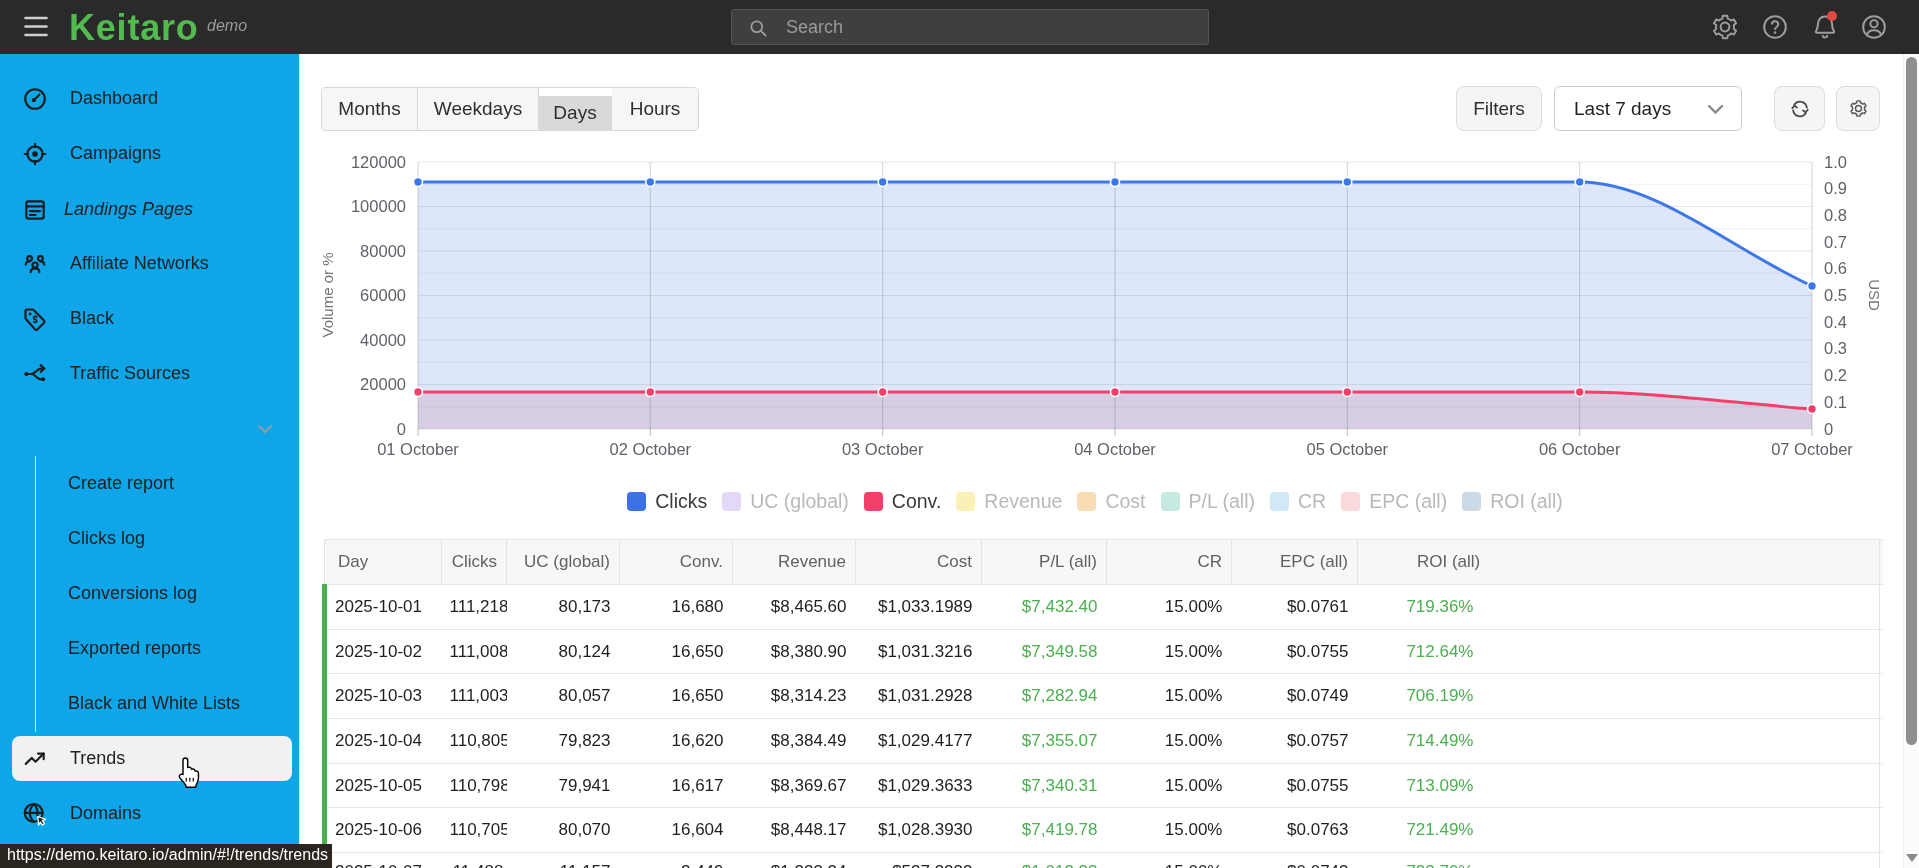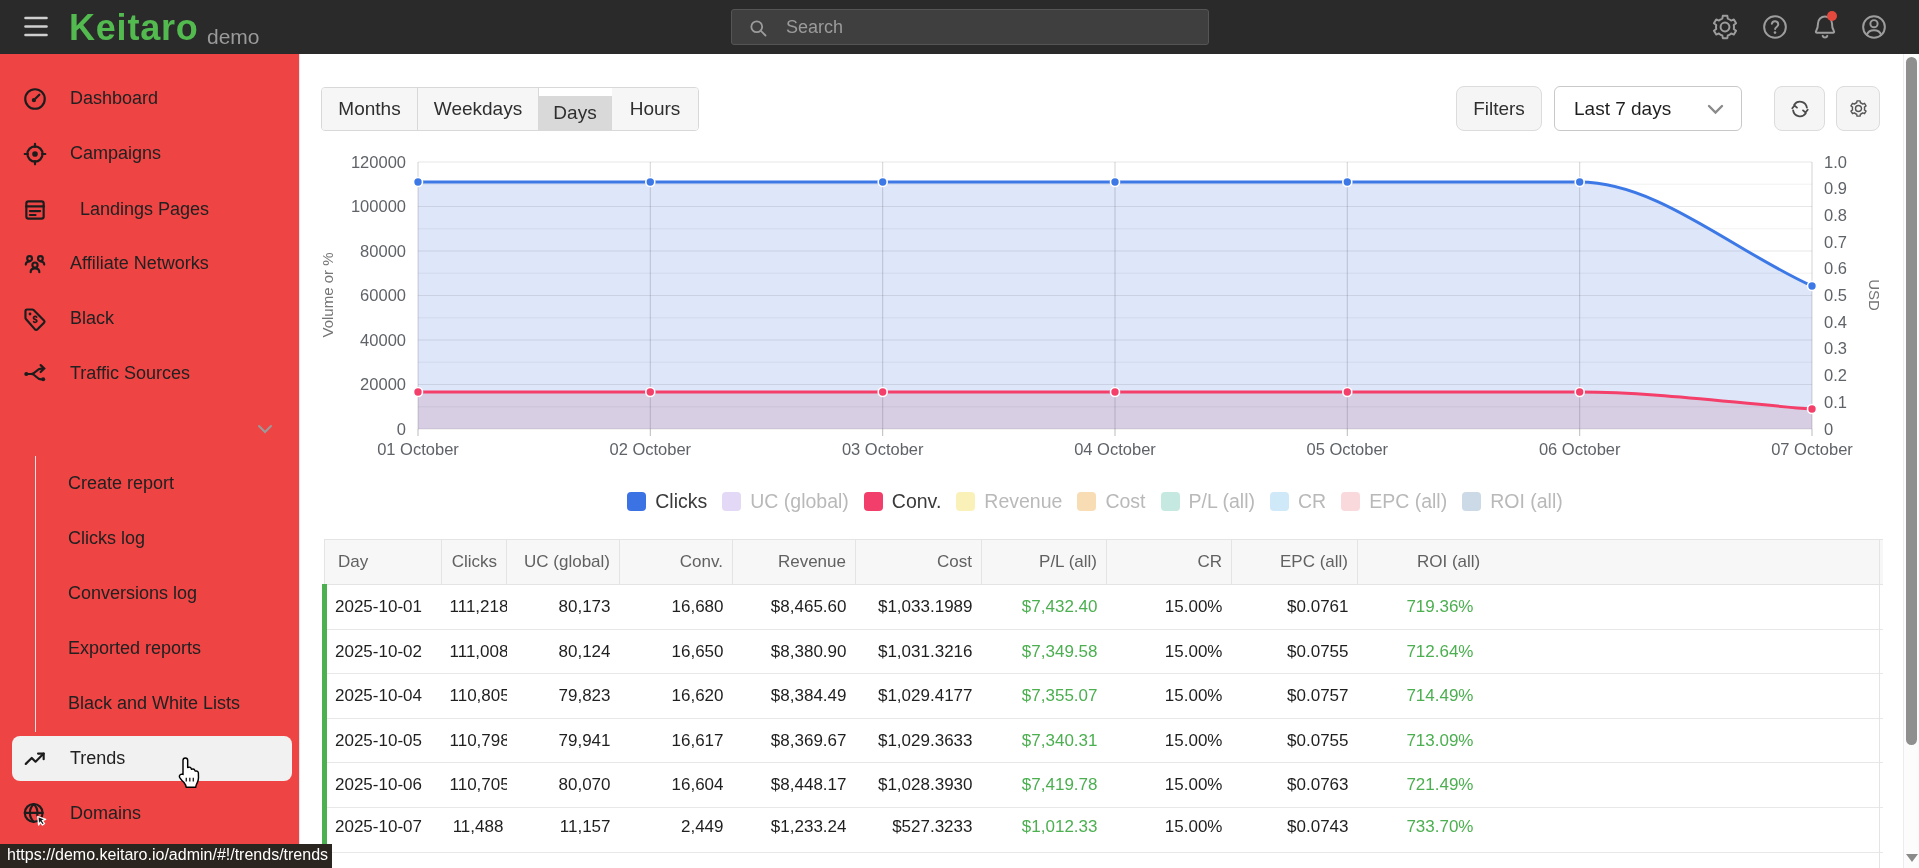"demo" .demo { font-size: 21px -> 16px; font-style: none -> italic; top: 25px -> 17px }
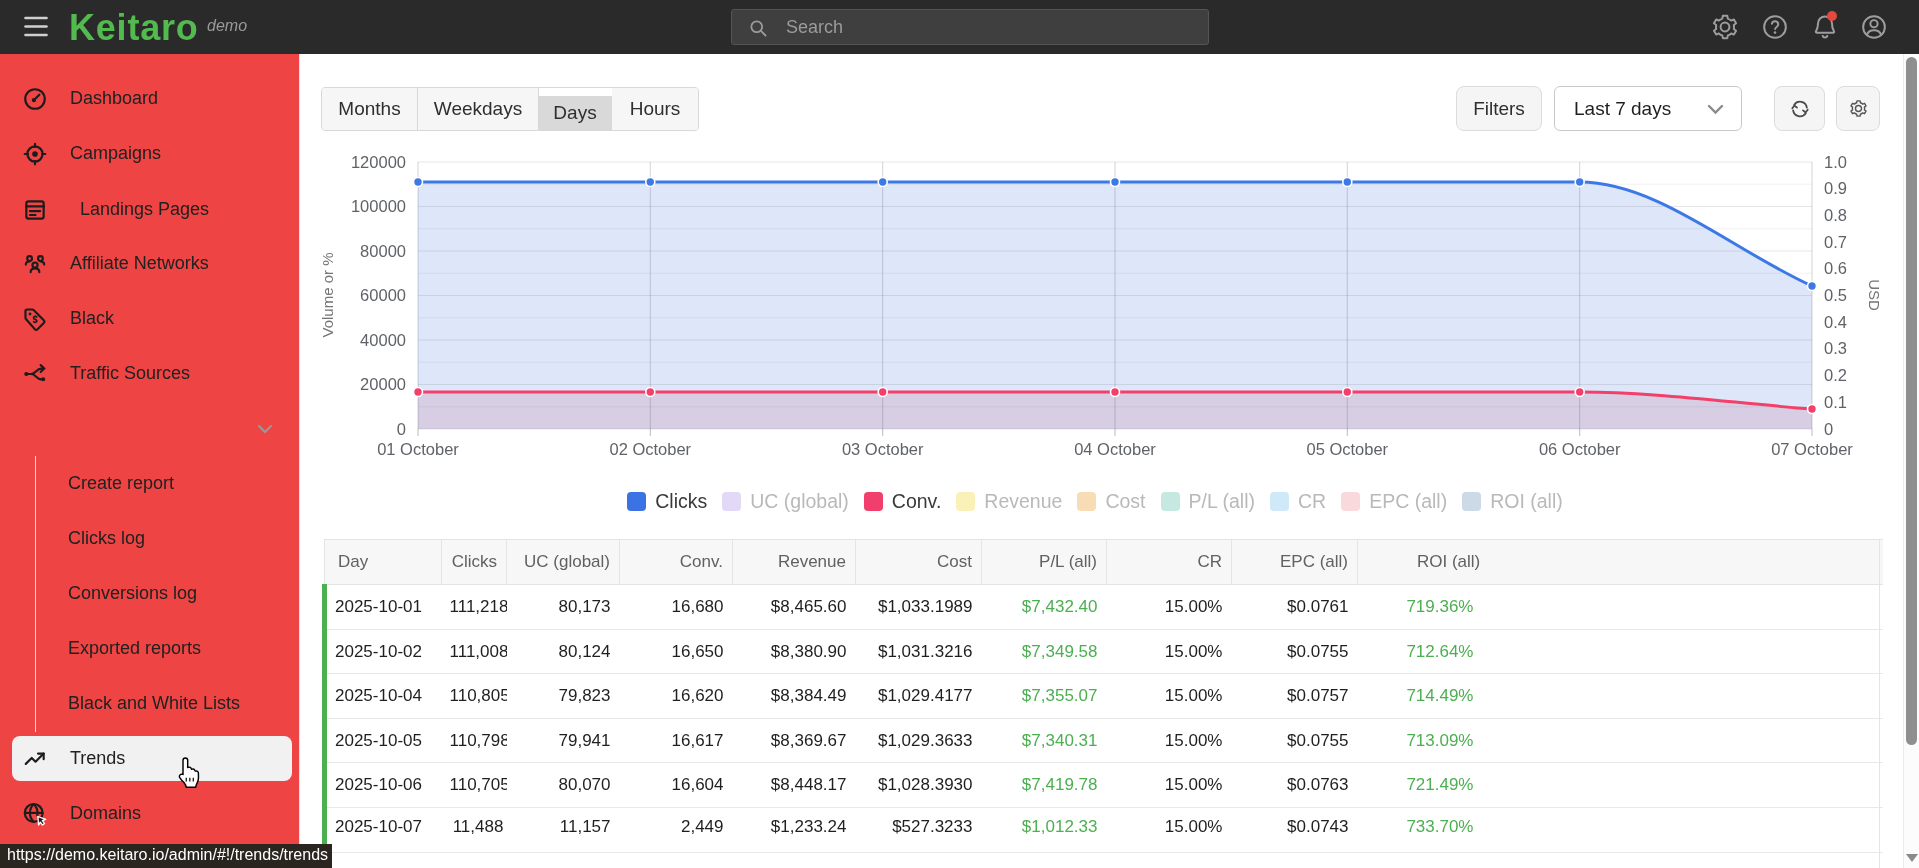"Dashboard" .sidebar { background: #ef4444 -> #0ea5e9 }
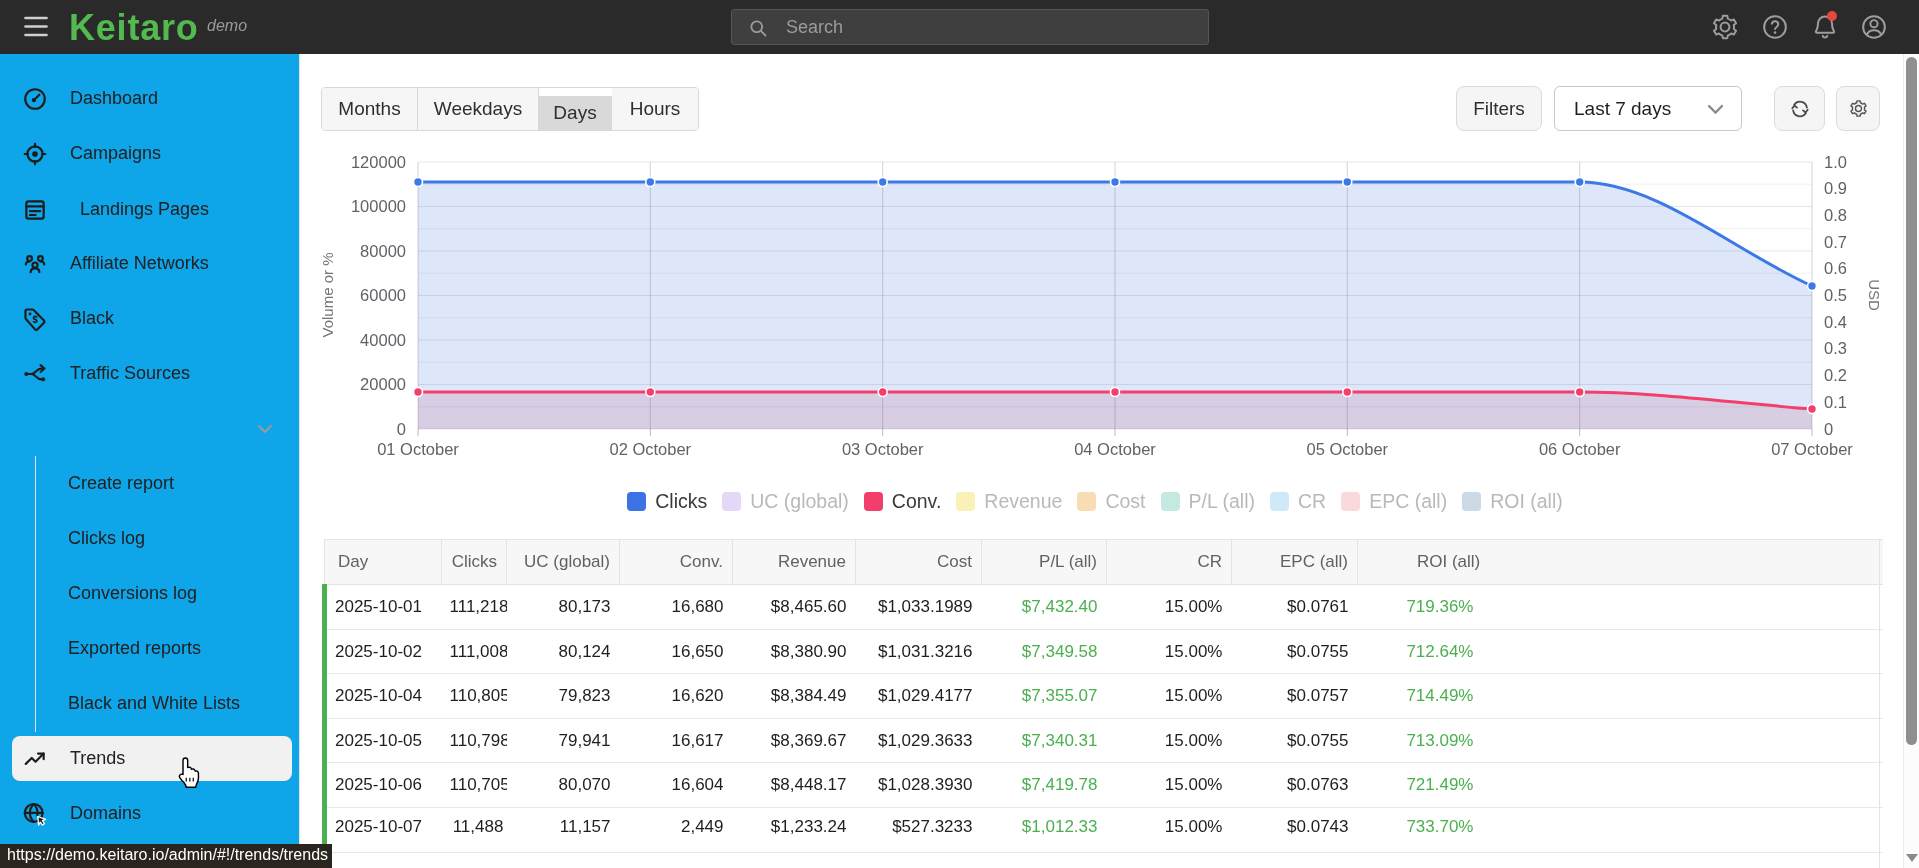"Landings Pages" span.mit { font-style: none -> italic; left: 80px -> 64px }
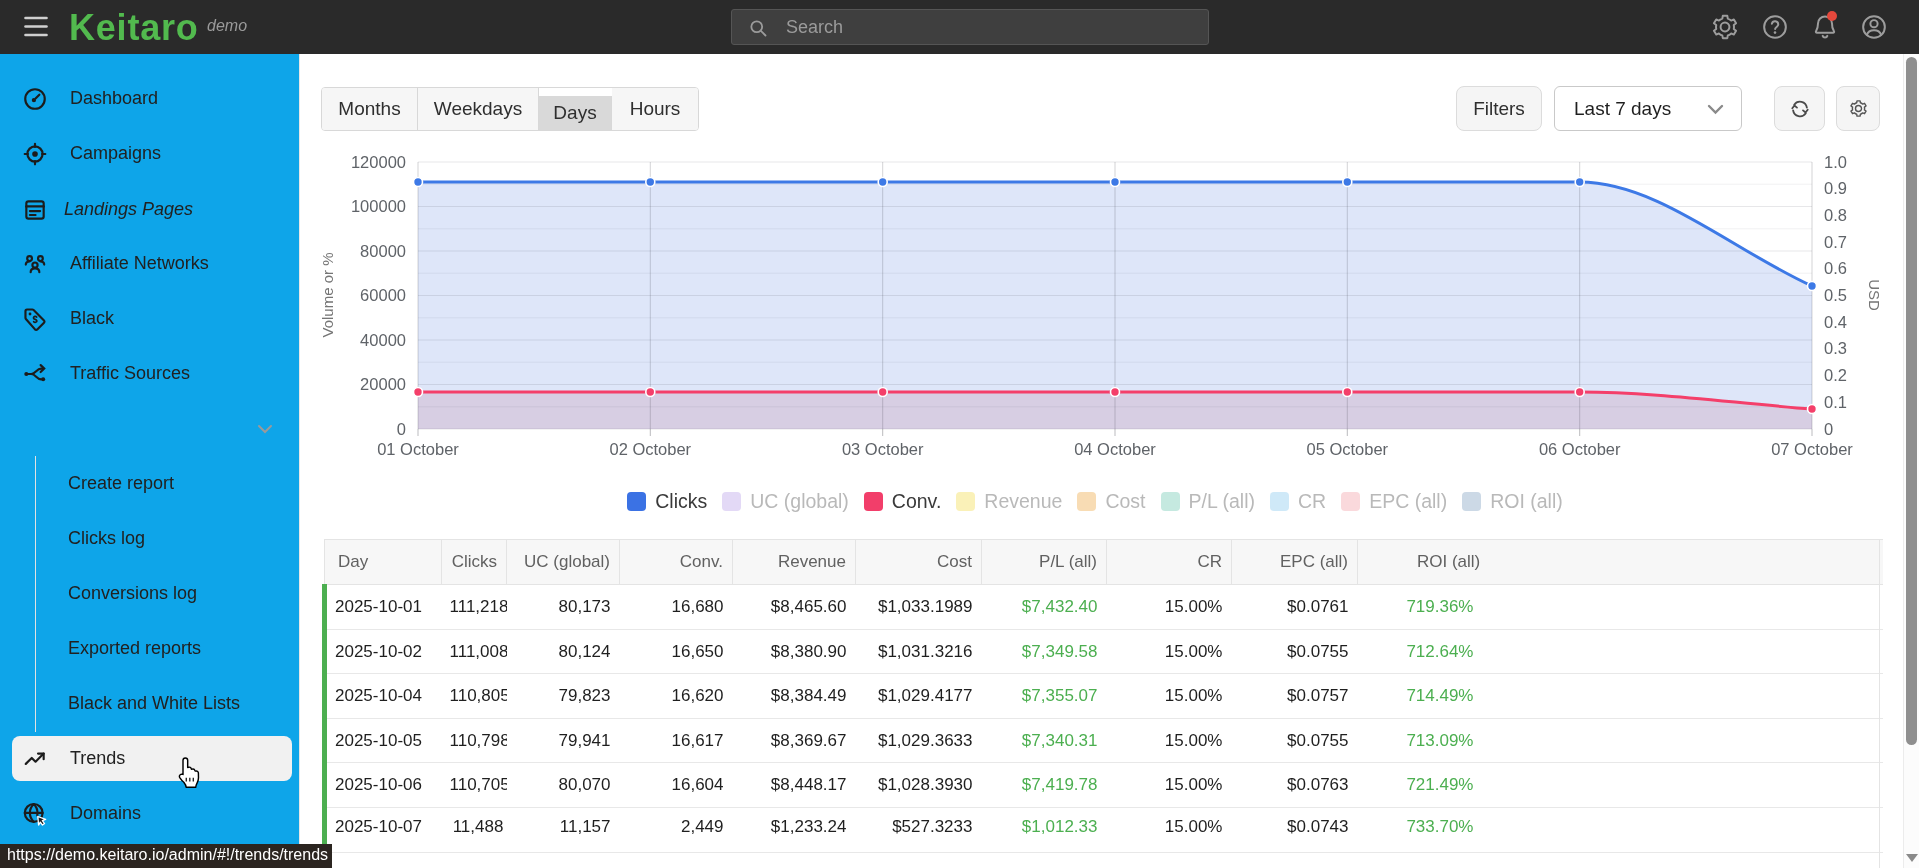"2025-10-03" tr { html: none -> <tr> <td>2025-10-03</td> <td>111,003</td> <td>80,057</td> <td>16,650</td> <td>$8,314.23</td> <td>$1,031.2928</td> <td>$7,282.94</td> <td>15.00%</td> <td>$0.0749</td> <td>706.19%</td> <td></td> </tr> }
